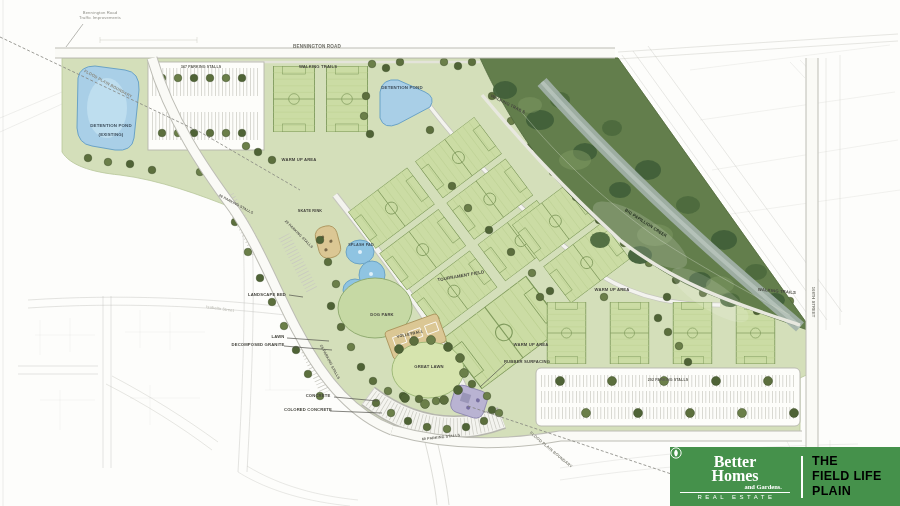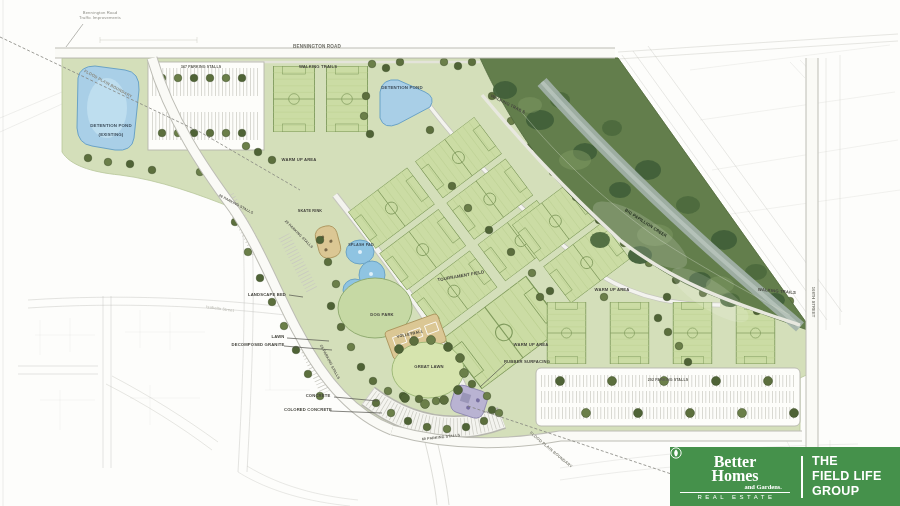"THE" .logo-right { color: #ffffff -> #000000 }
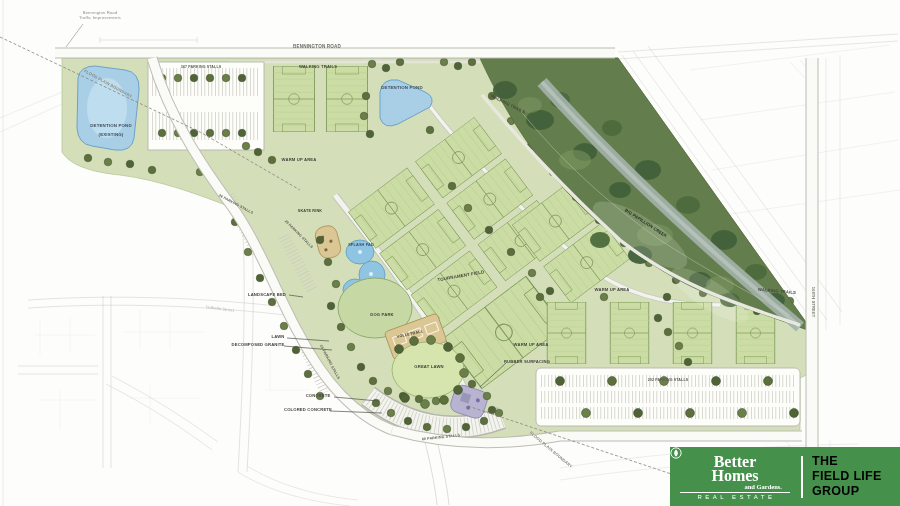"GROUP" div { text: GROUP -> PLAIN }
